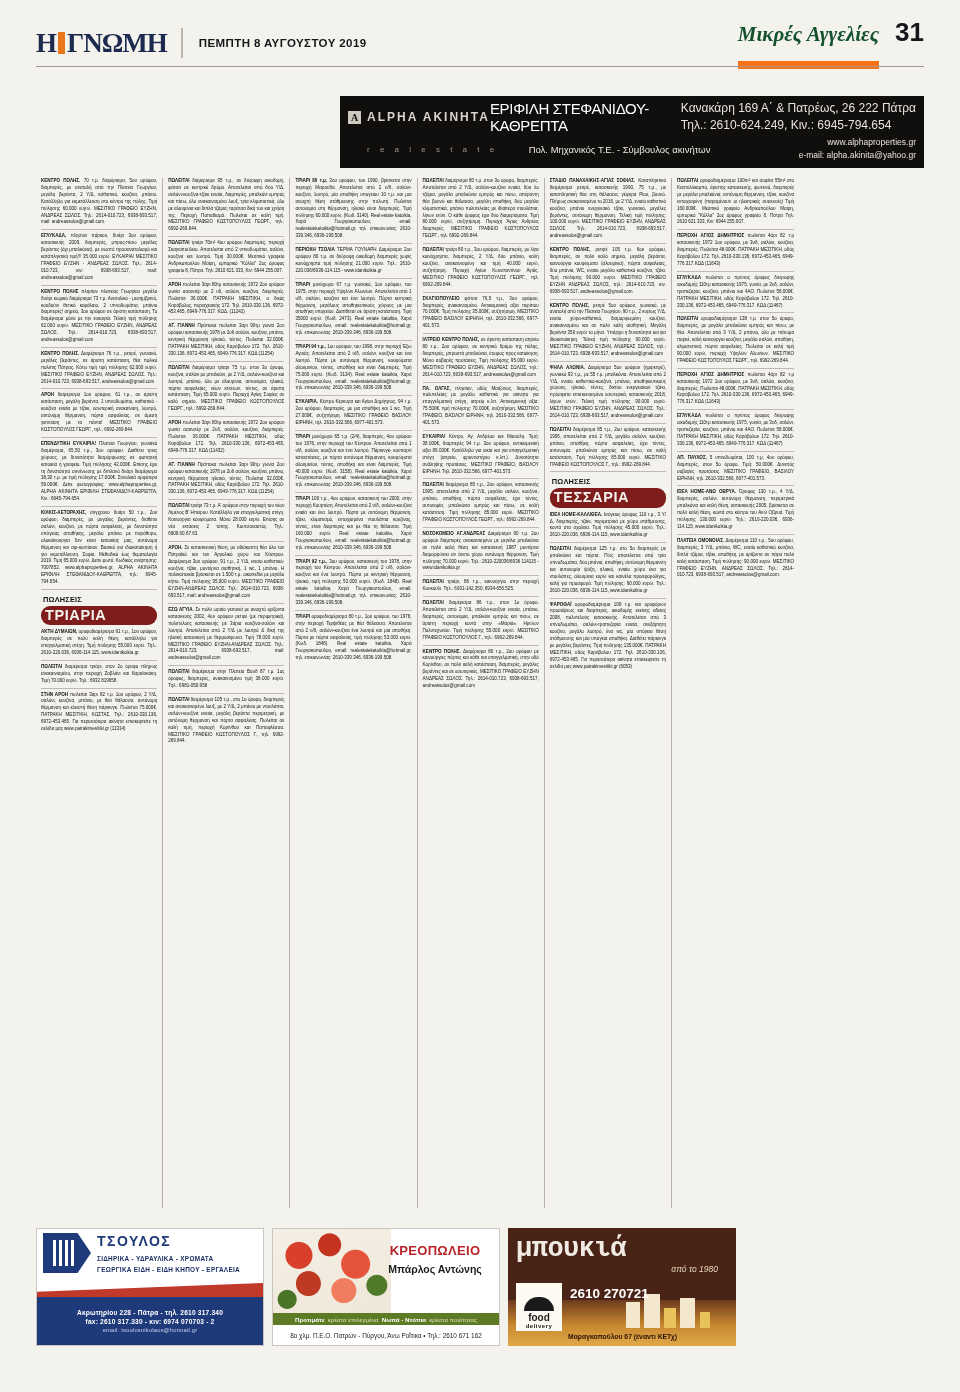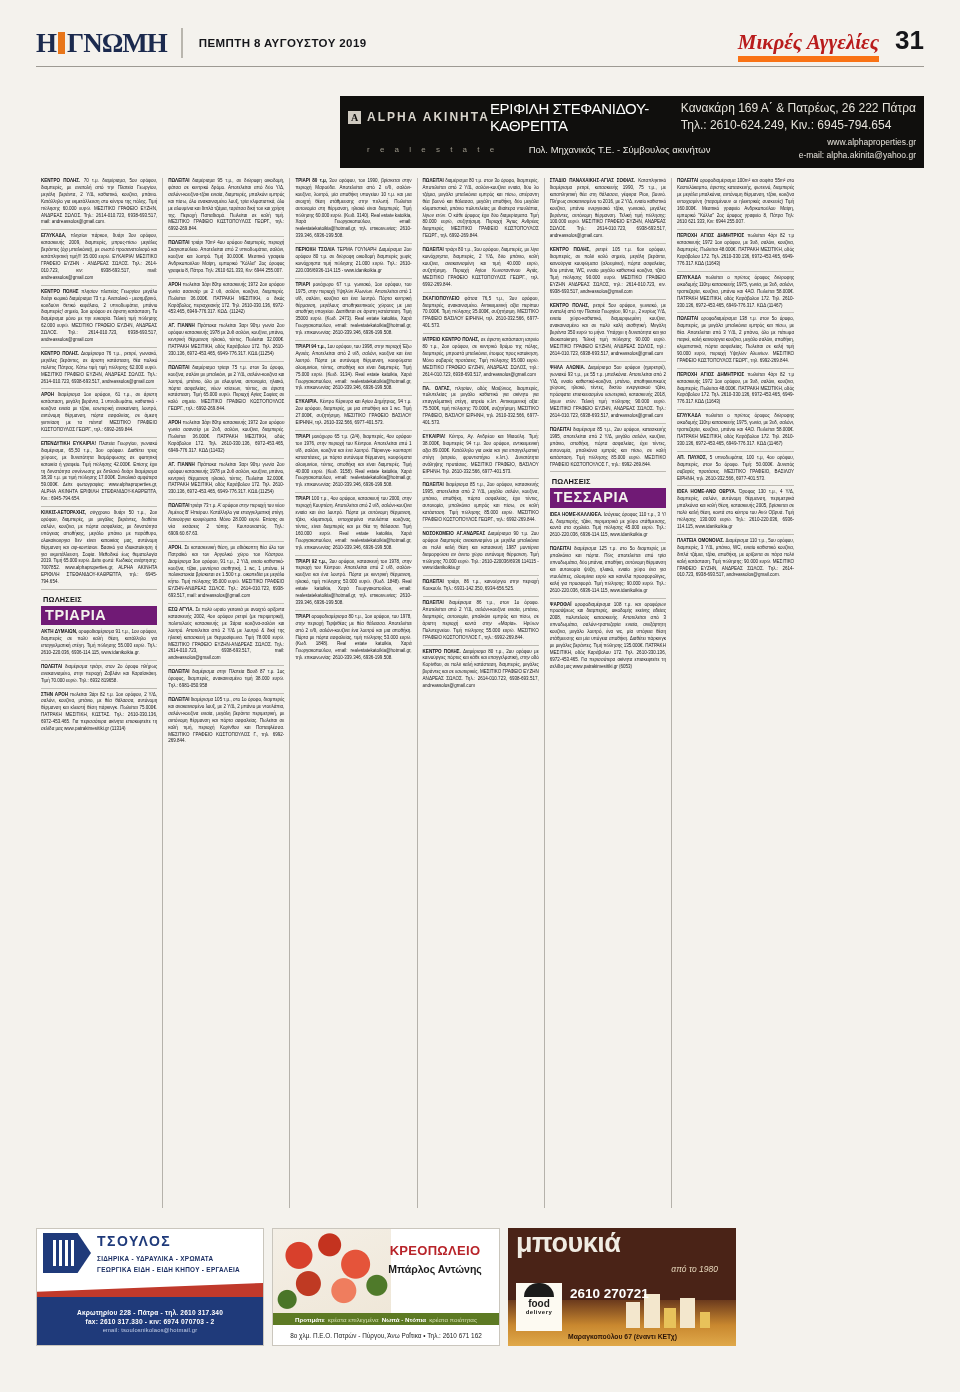"Μικρές Αγγελίες" .section-name { border-bottom: 6px solid #f97316 -> 8px solid #f97316; color: #b91c1c -> #14532d; padding-bottom: 1px -> 14px }
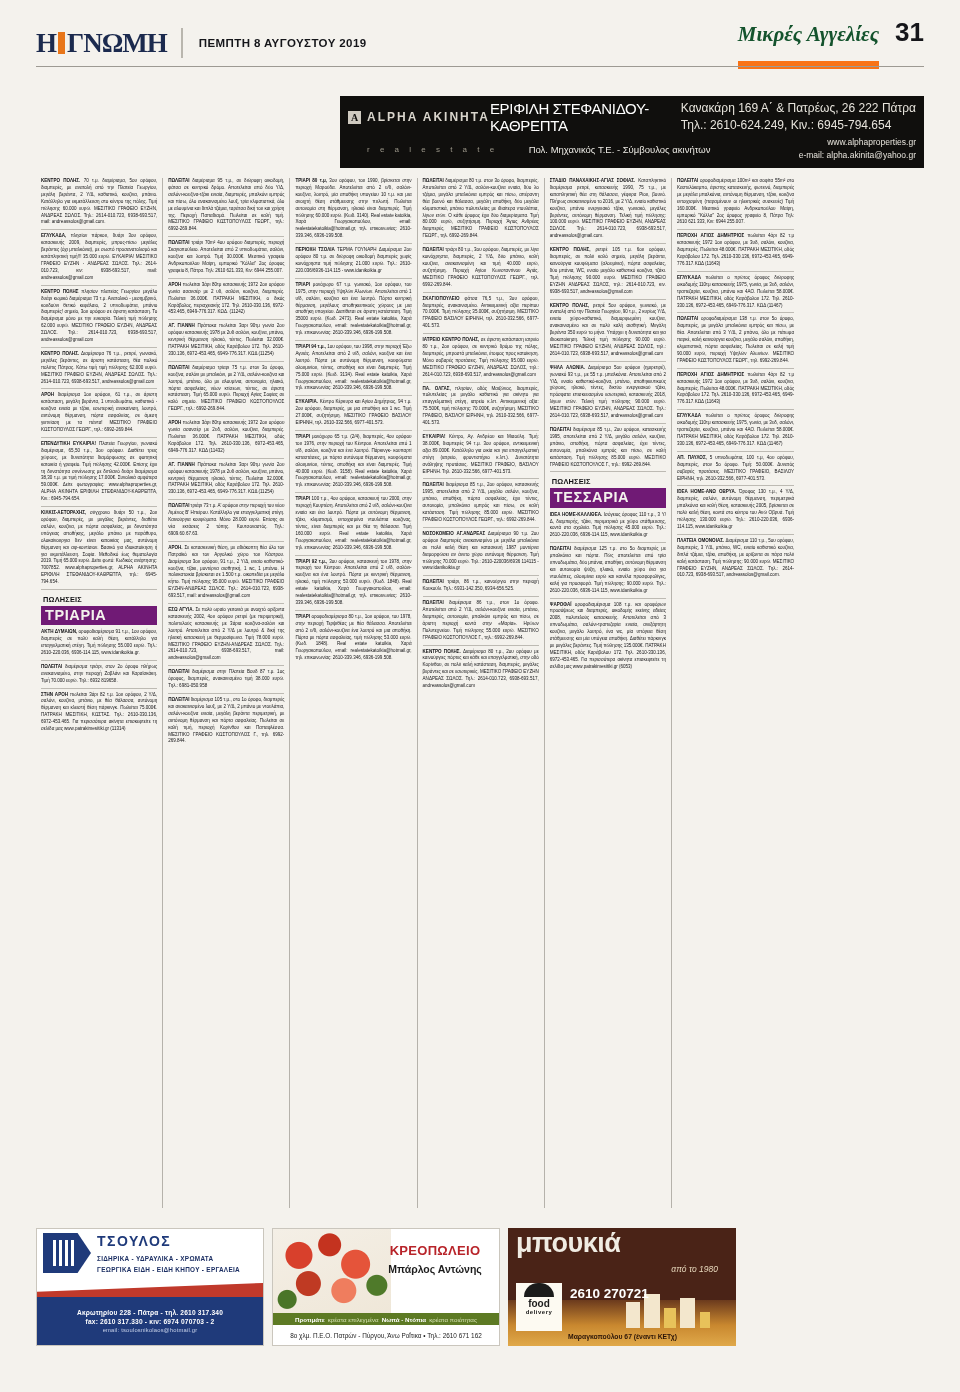"ΤΕΣΣΑΡΙΑ" .sec-title { background: #701a75 -> #7f1d1d; border-radius: none -> 9px }
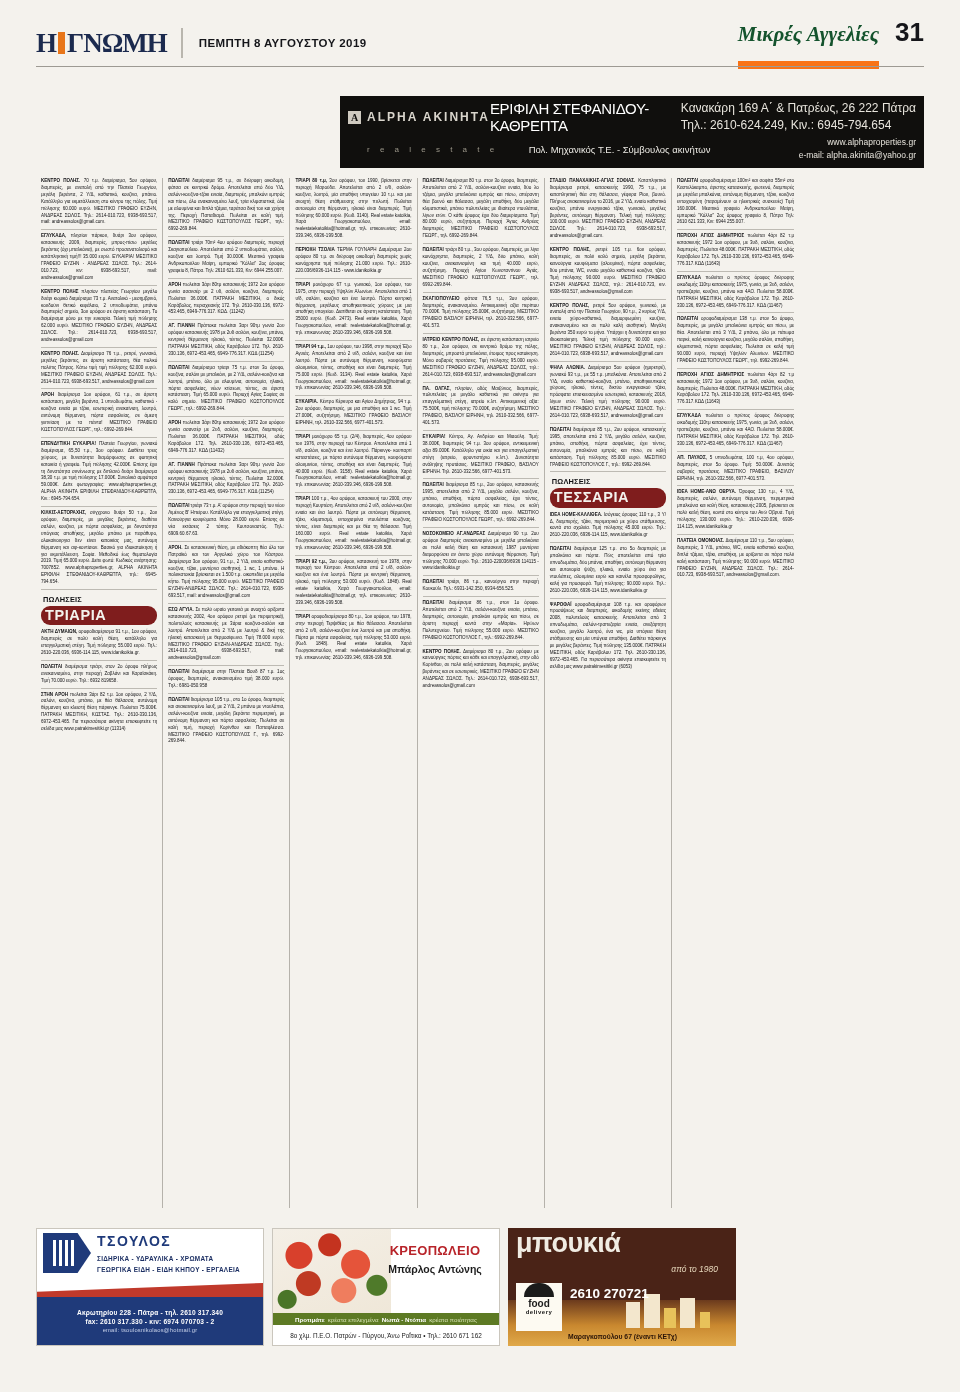"μπουκιά" .bk-name { font-family: Liberation Sans, sans-serif -> Liberation Mono, monospace; top: 0 -> 6px }
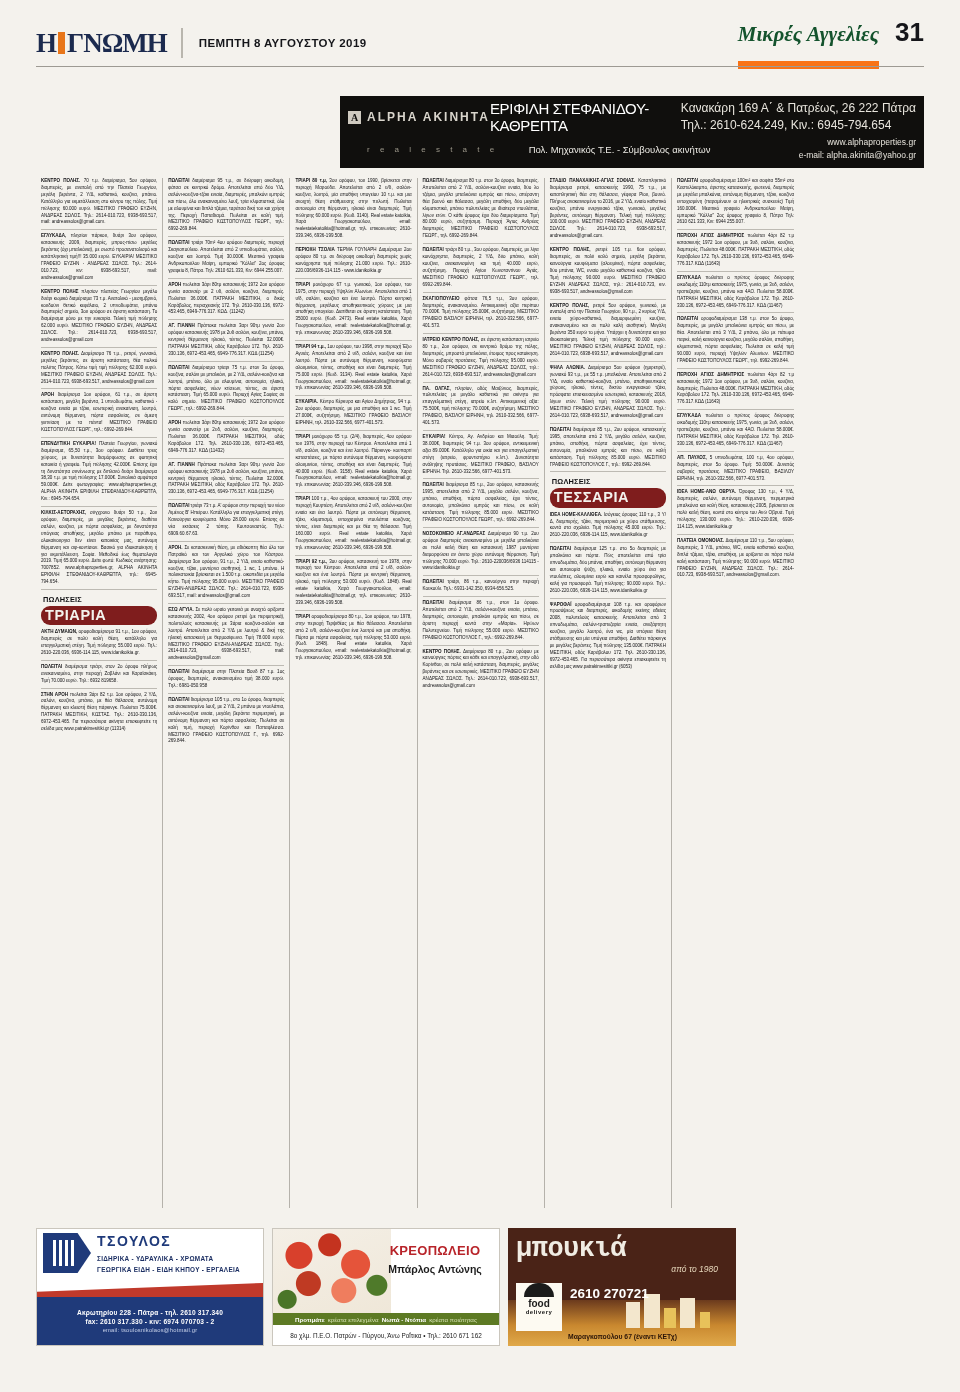"food" .bk-del { padding-bottom: 16px -> 2px }
